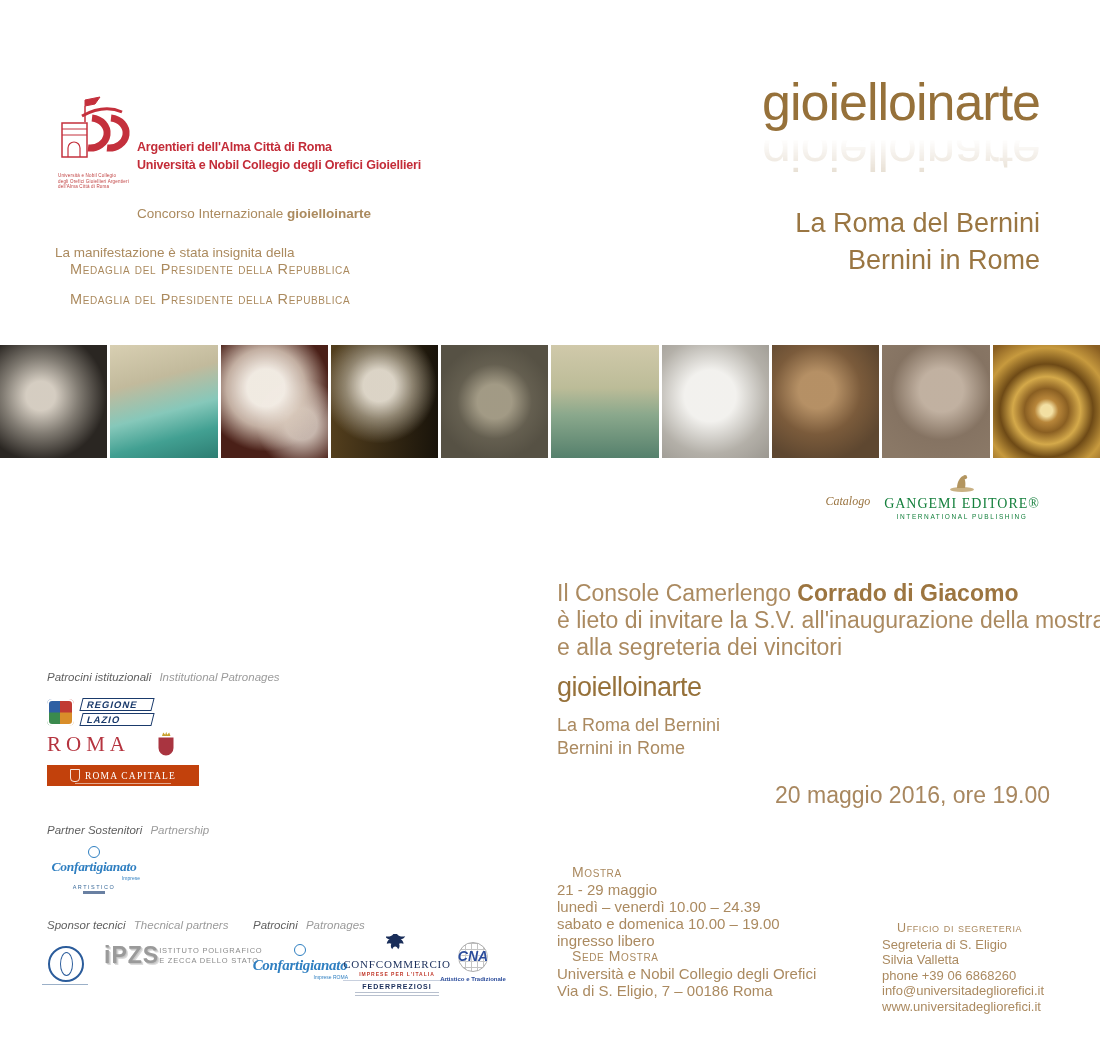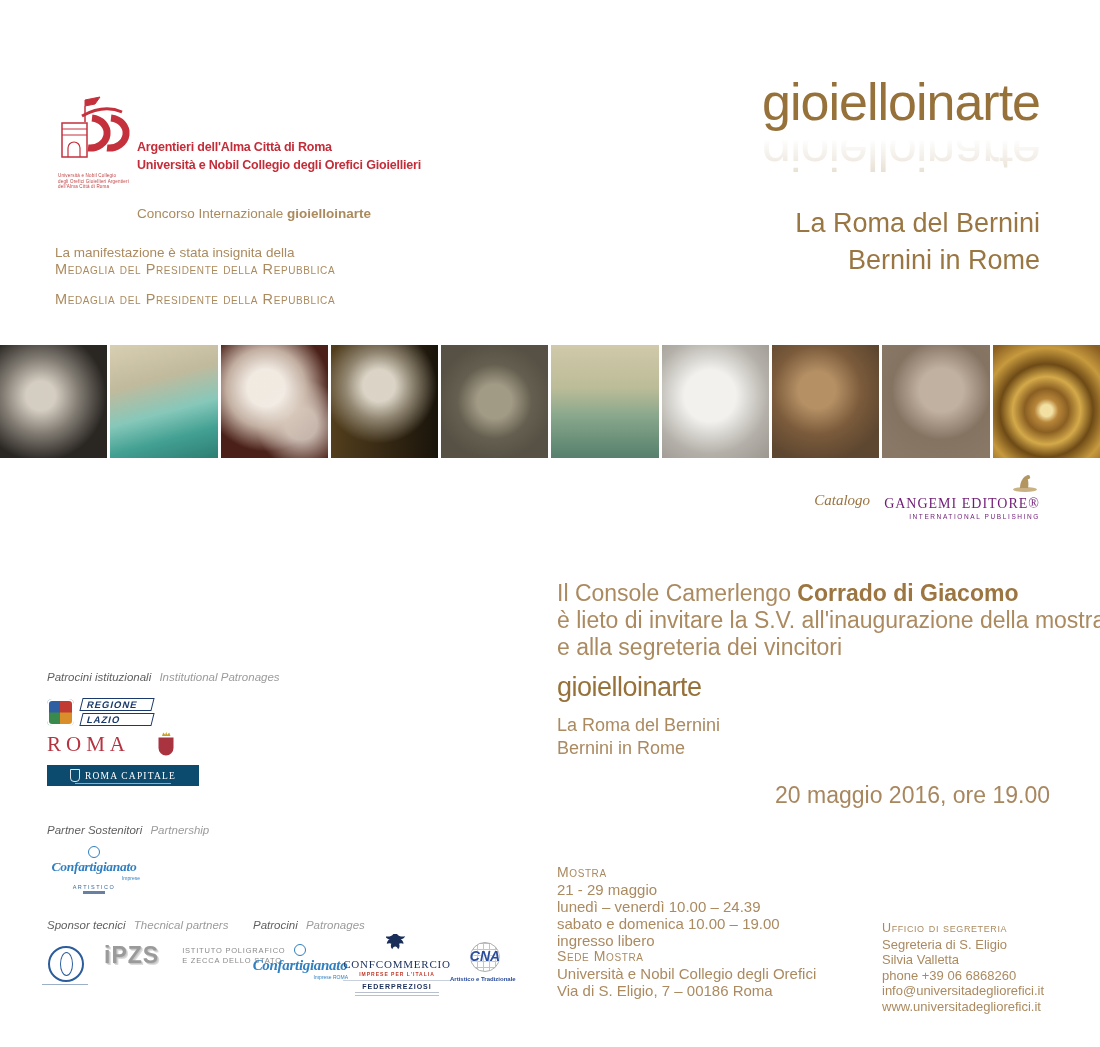"Medaglia del Presidente della Repubblica" .sc { margin-left: none -> 15px }
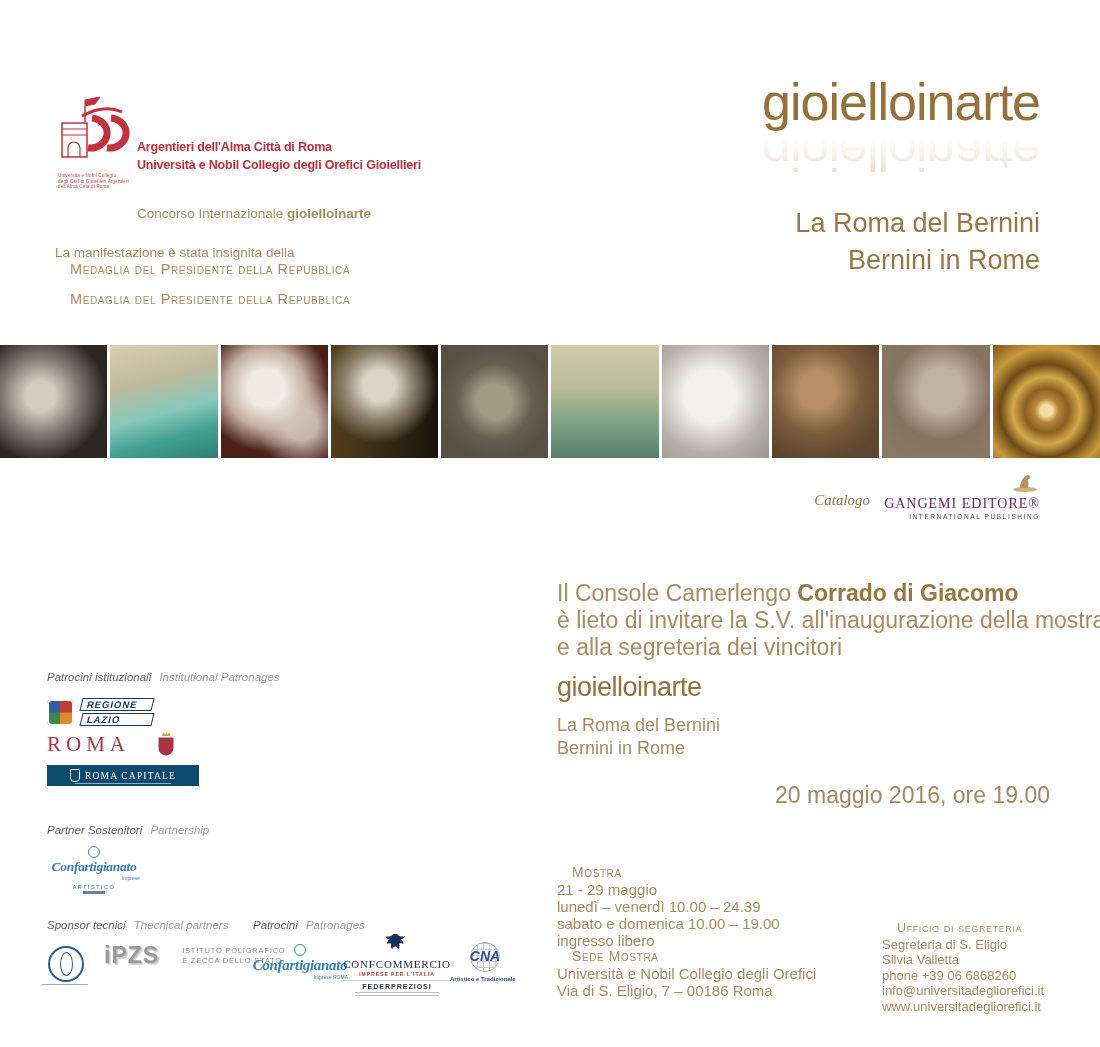"Catalogo" .catalog-label { font-size: 15px -> 12px }
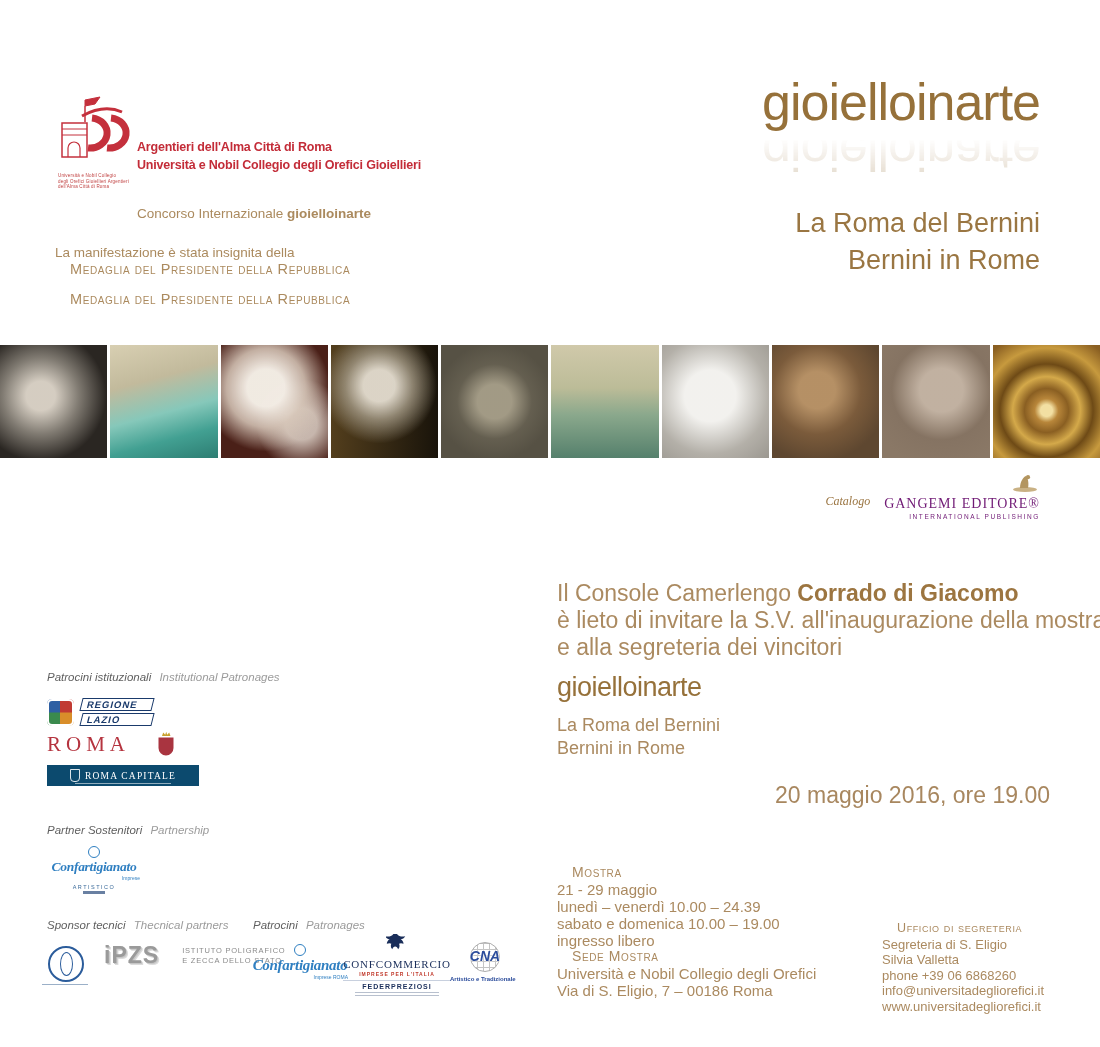"GANGEMI EDITORE®" .publisher-box { color: #701a75 -> #15803d; text-align: right -> center }
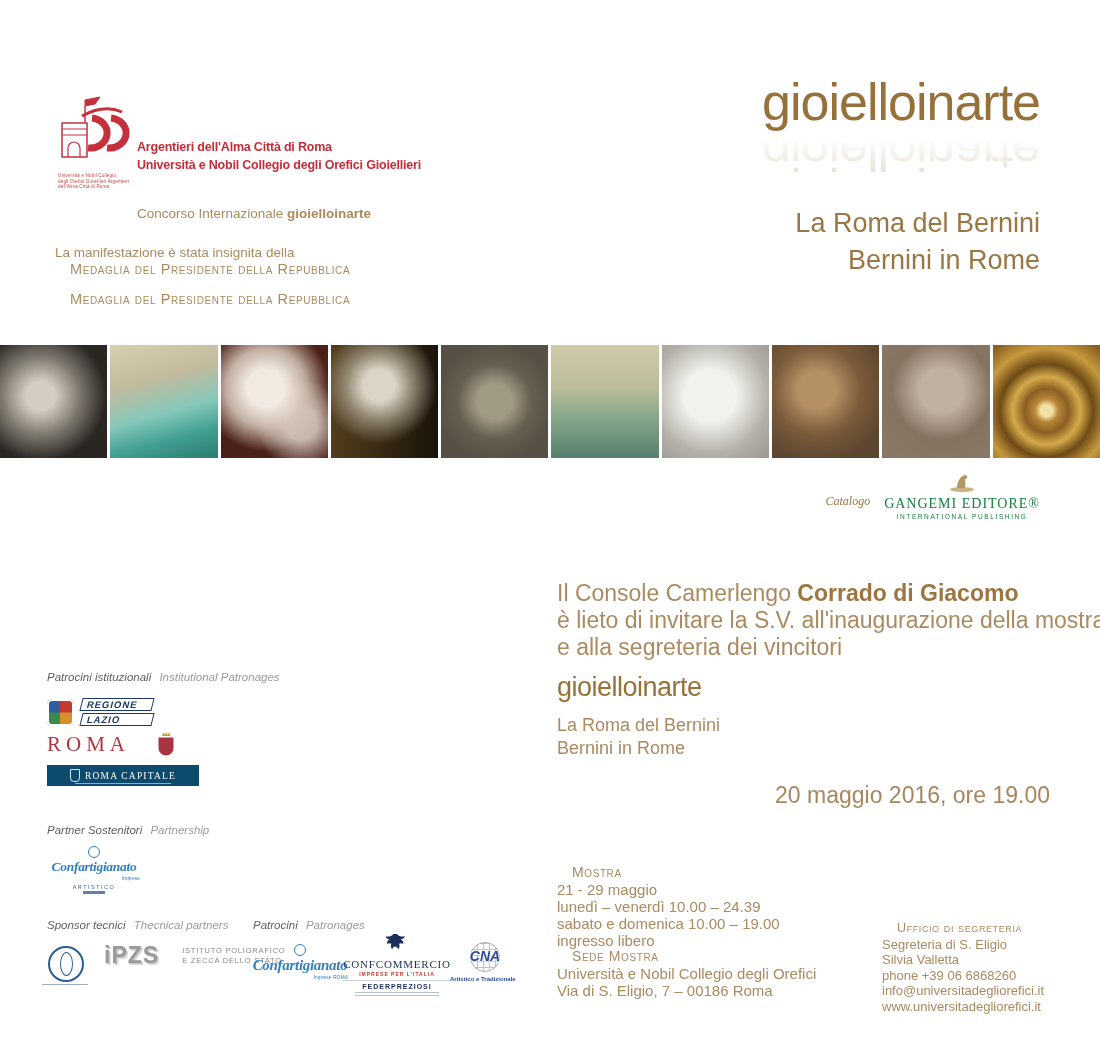"ROMA CAPITALE" .rcap { background: #0c4a6e -> #c2410c }
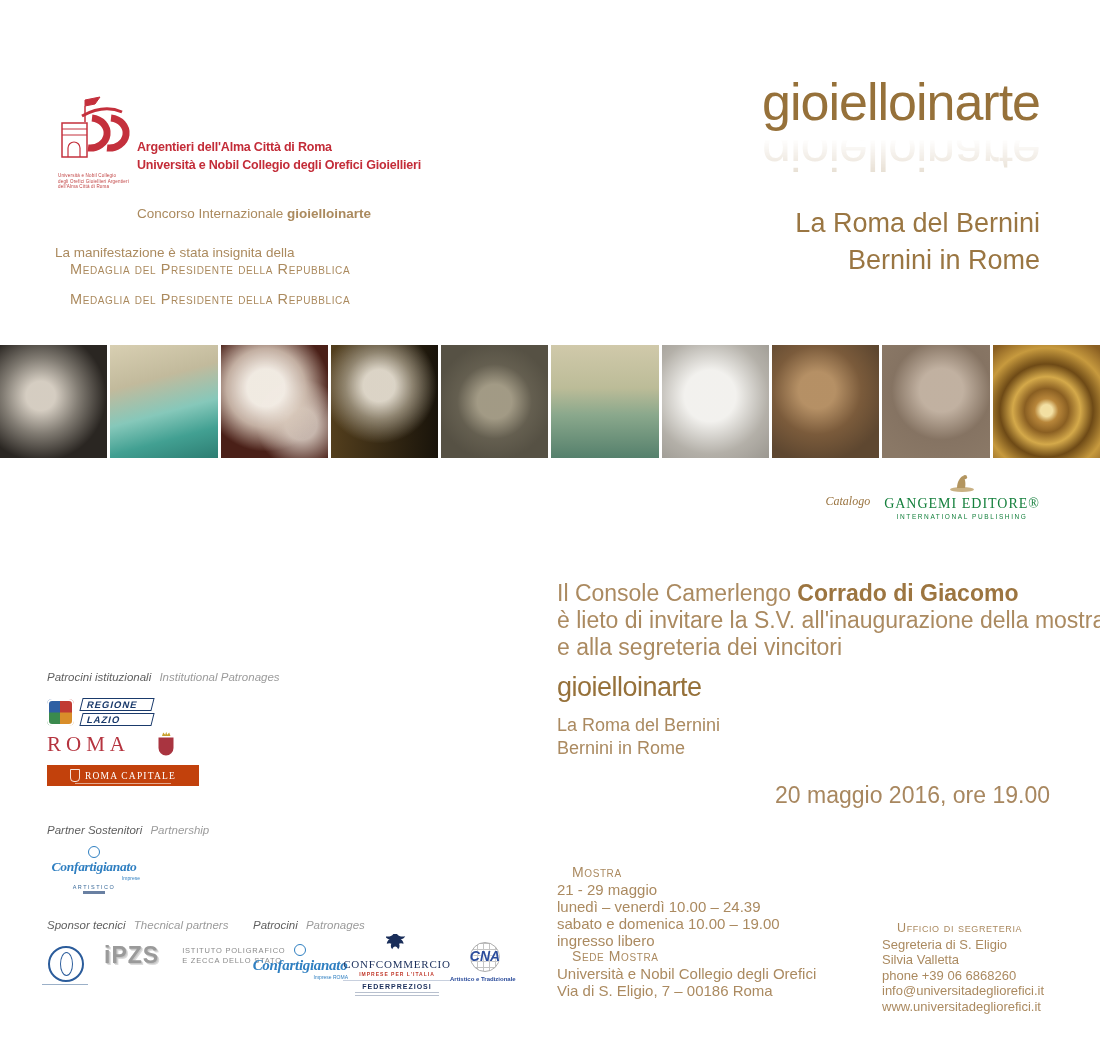"iPZS" .ipzs { gap: 23px -> 0 }
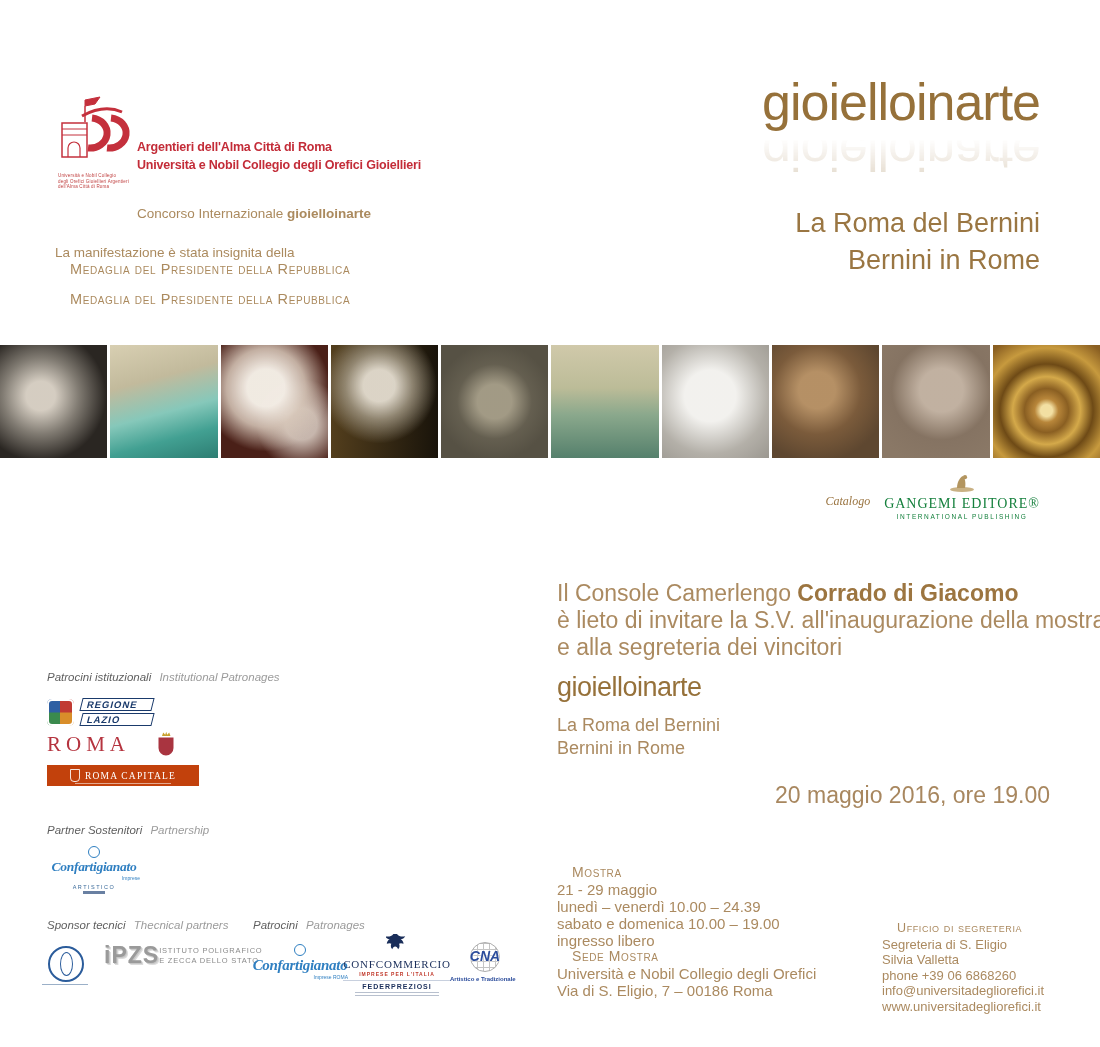"CNA" .cna { left: 450px -> 438px; text-align: none -> center }
